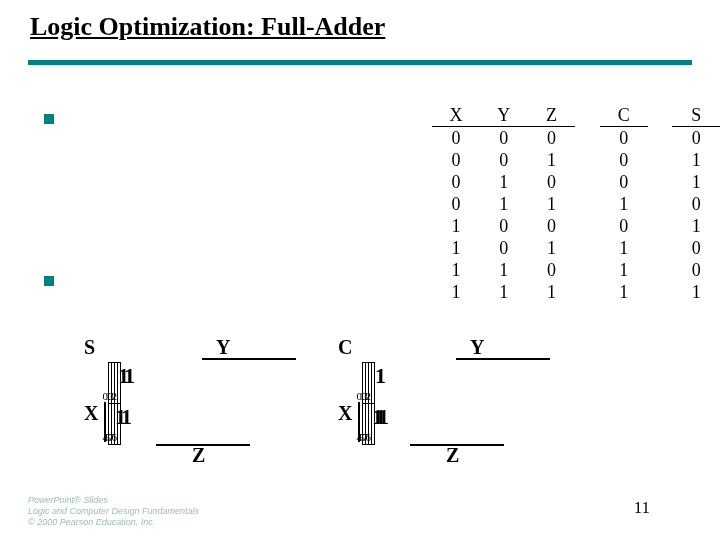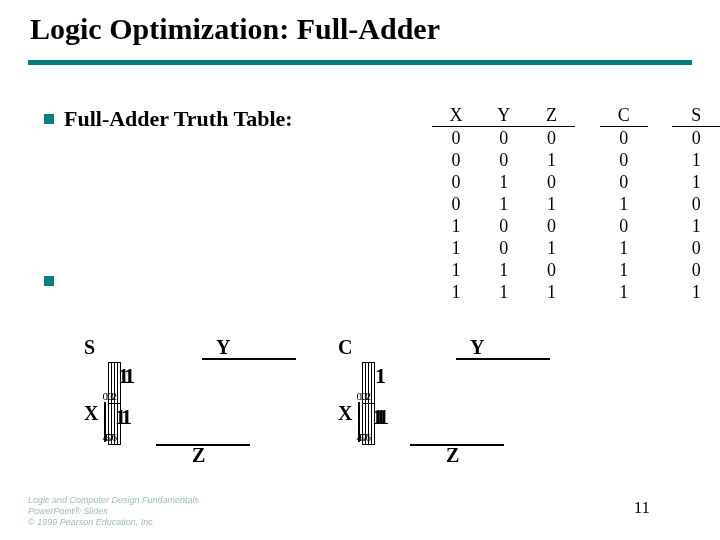"Logic Optimization: Full-Adder" .title { font-size: 30px -> 26px; text-decoration: none -> underline }
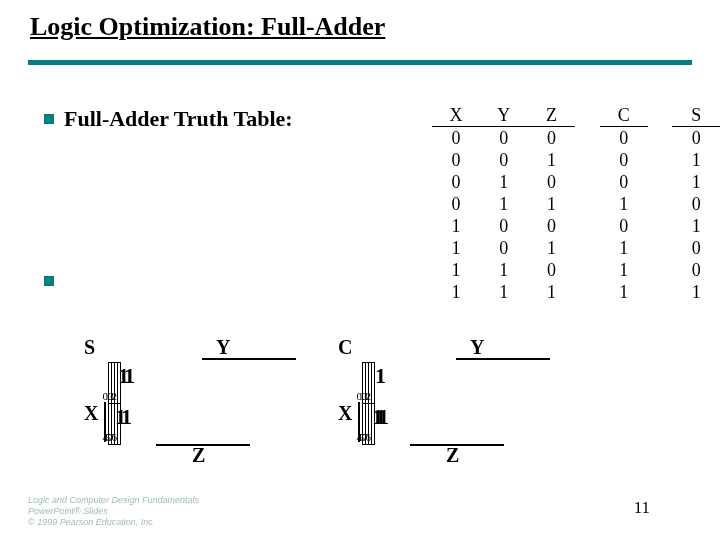"Full-Adder Truth Table:" span { html: <span>Full-Adder Truth Table:</span> -> none }
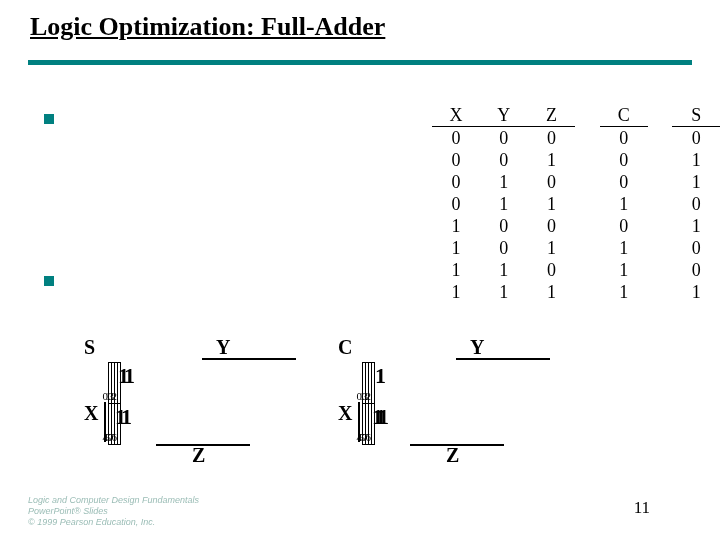"Logic and Computer Design Fundamentals" span.line { order: before "PowerPoint® Slides" -> after "PowerPoint® Slides" }
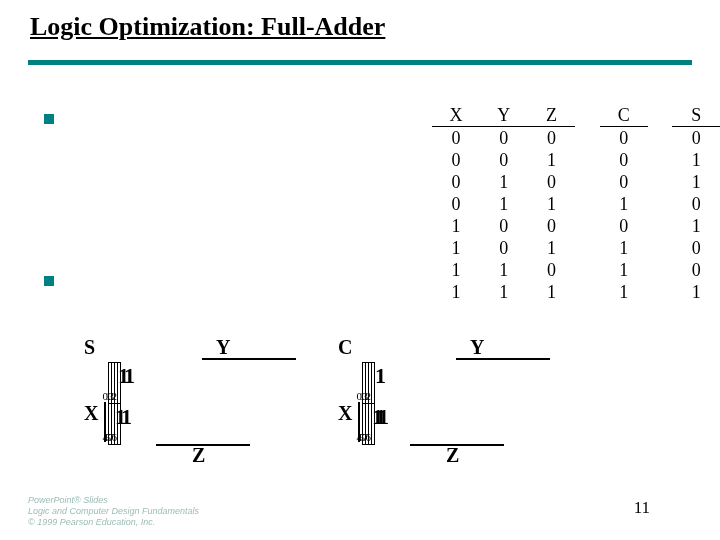"© 1999 Pearson Education, Inc." span.line { text: 1999 -> 2000 }
